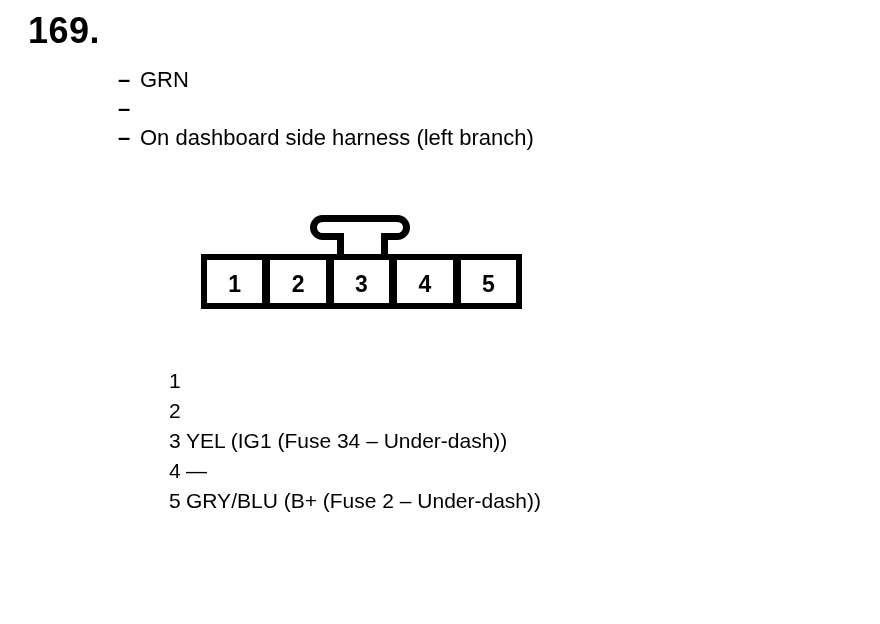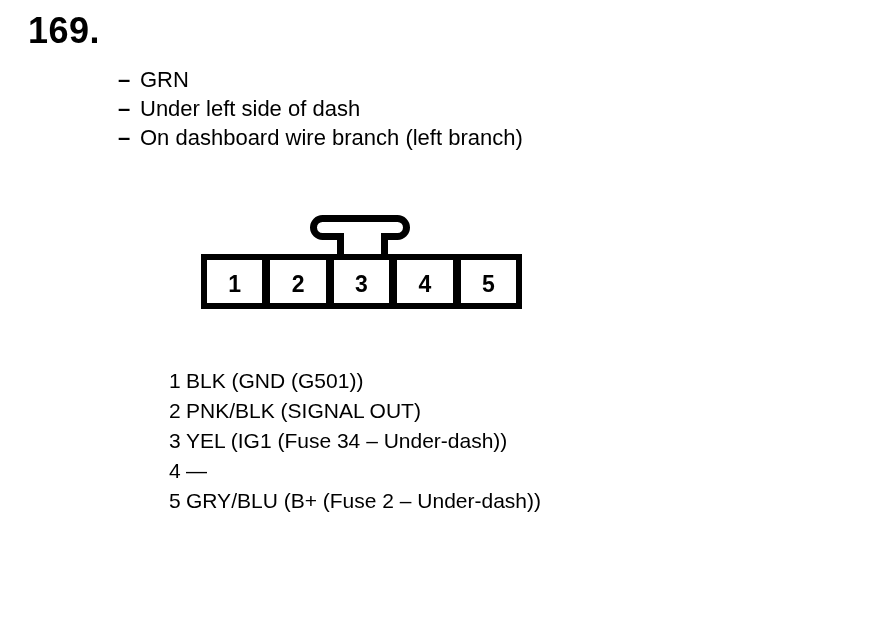"Under left side of dash" span.note-text { html: <span>Under left side of dash</span> -> none }
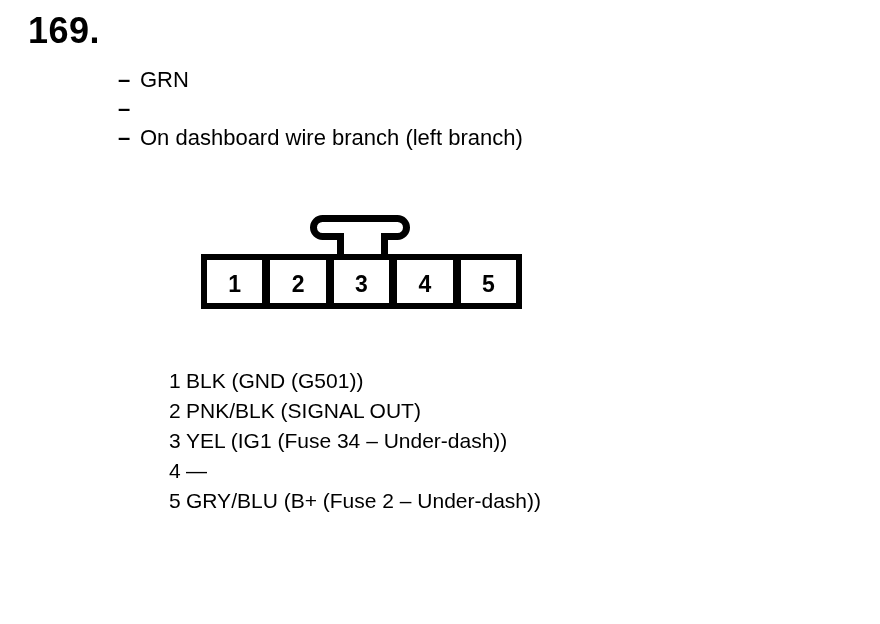"On dashboard wire branch (left" span.note-text { text: wire branch -> side harness }
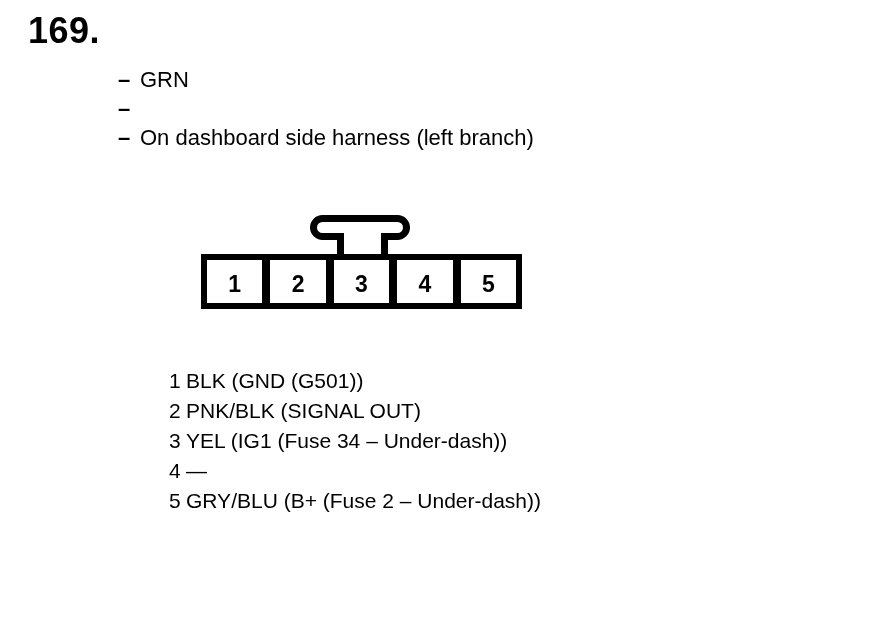"BLK (GND (G501))" span.pin-desc { html: <span>BLK (GND (G501))</span> -> none }
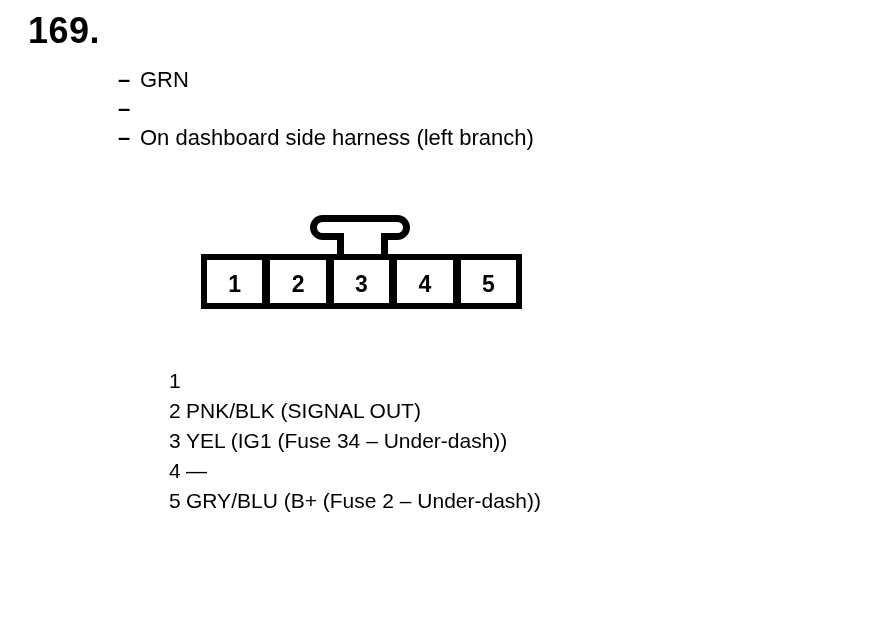"PNK/BLK (SIGNAL OUT)" span.pin-desc { html: <span>PNK/BLK (SIGNAL OUT)</span> -> none }
